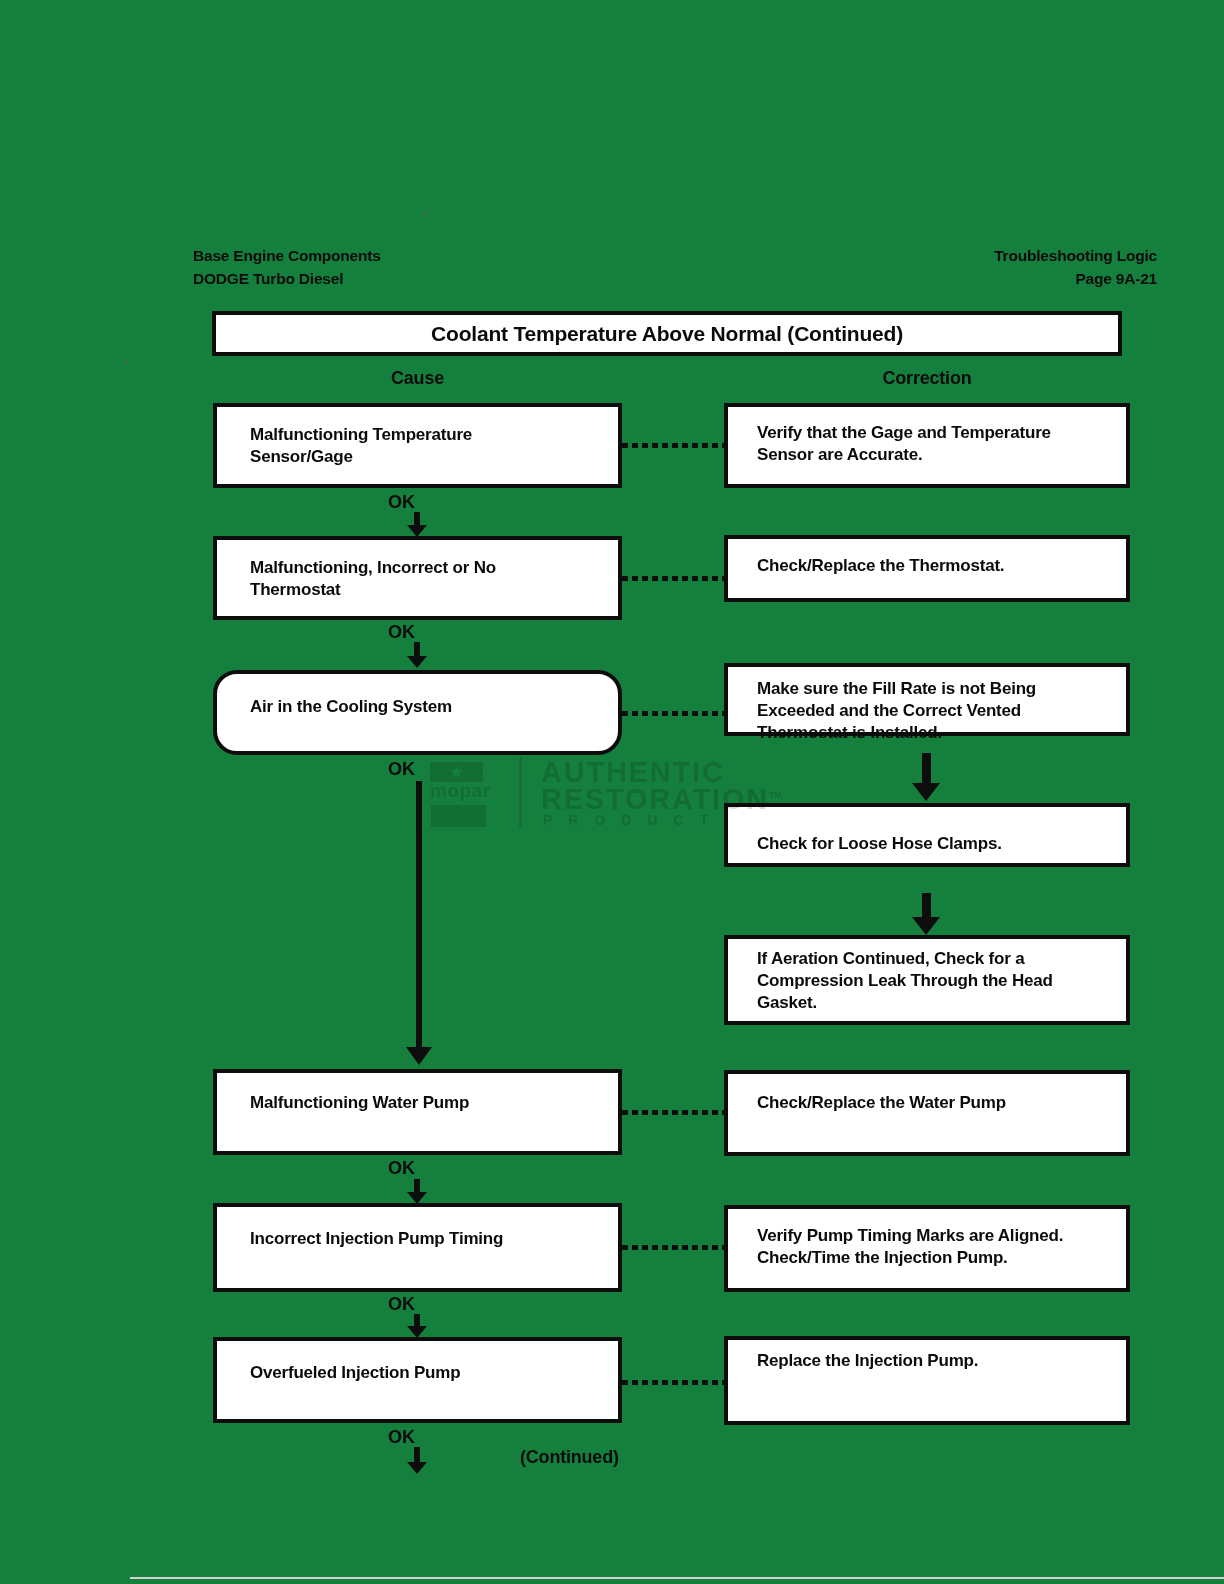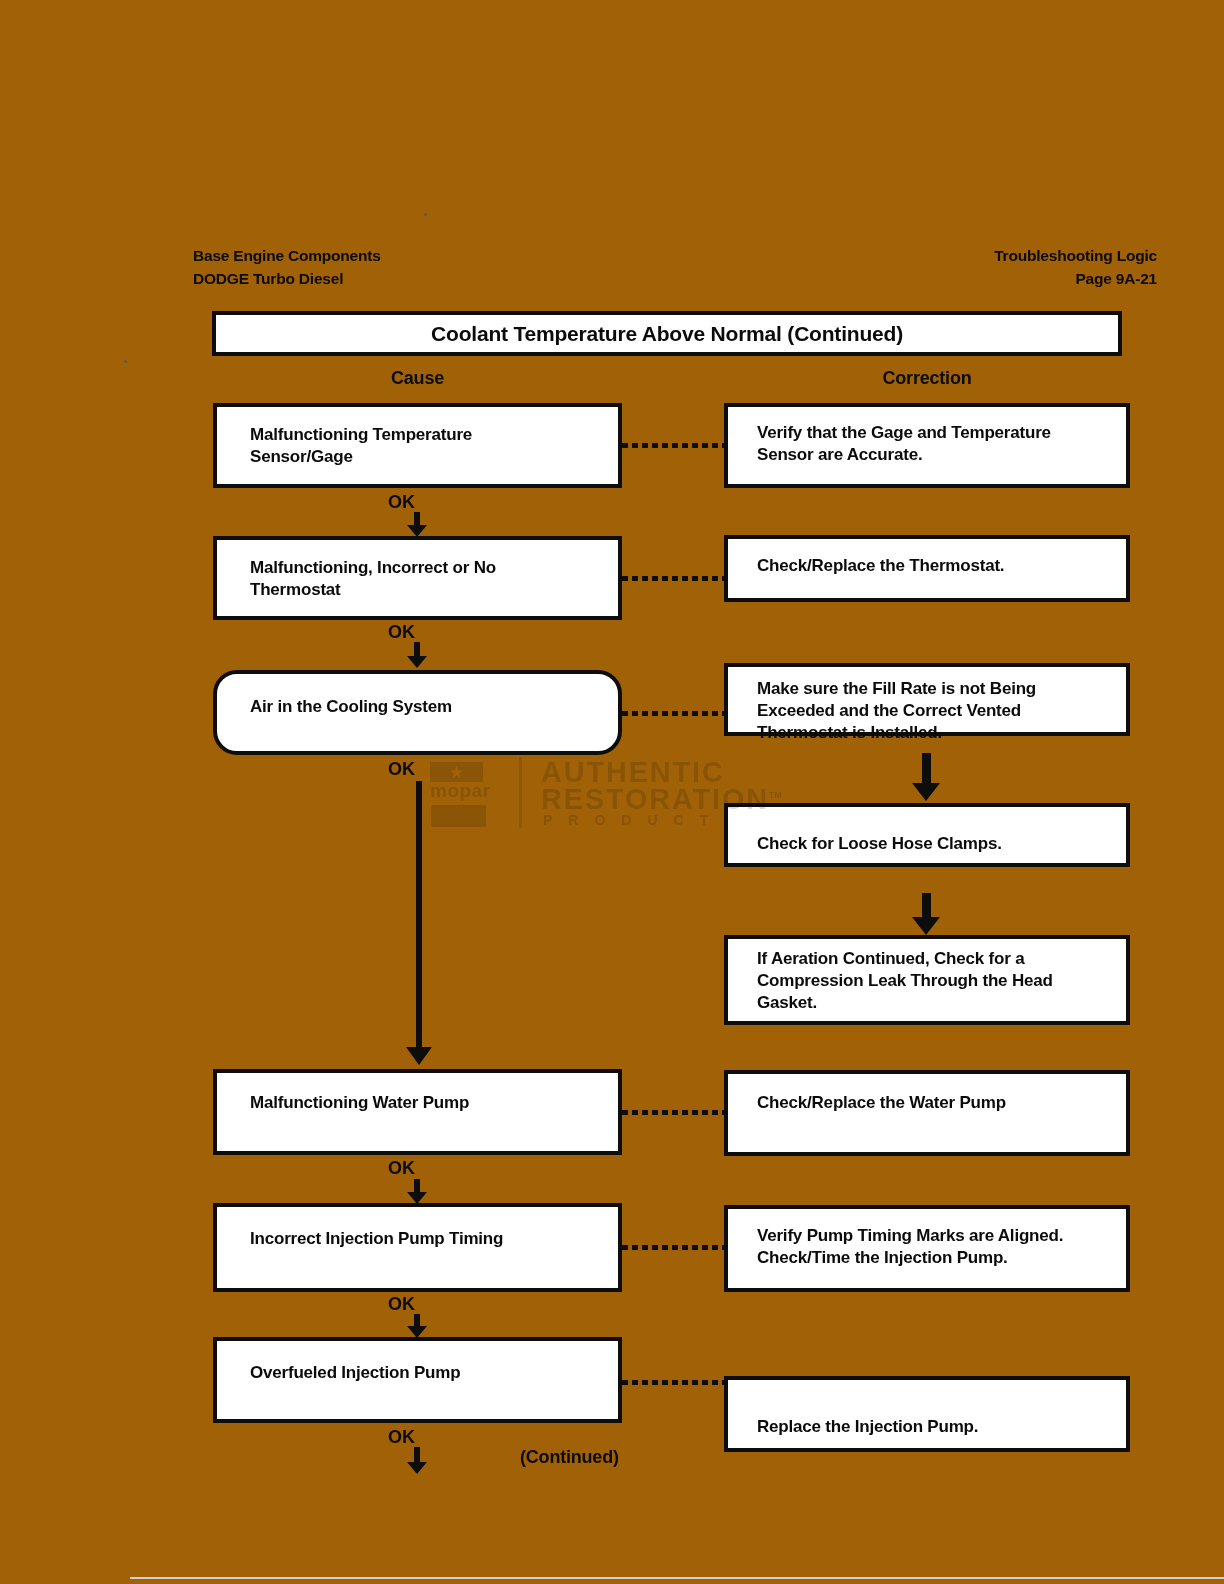"Base Engine Components" #canvas { background: #a16207 -> #15803d }
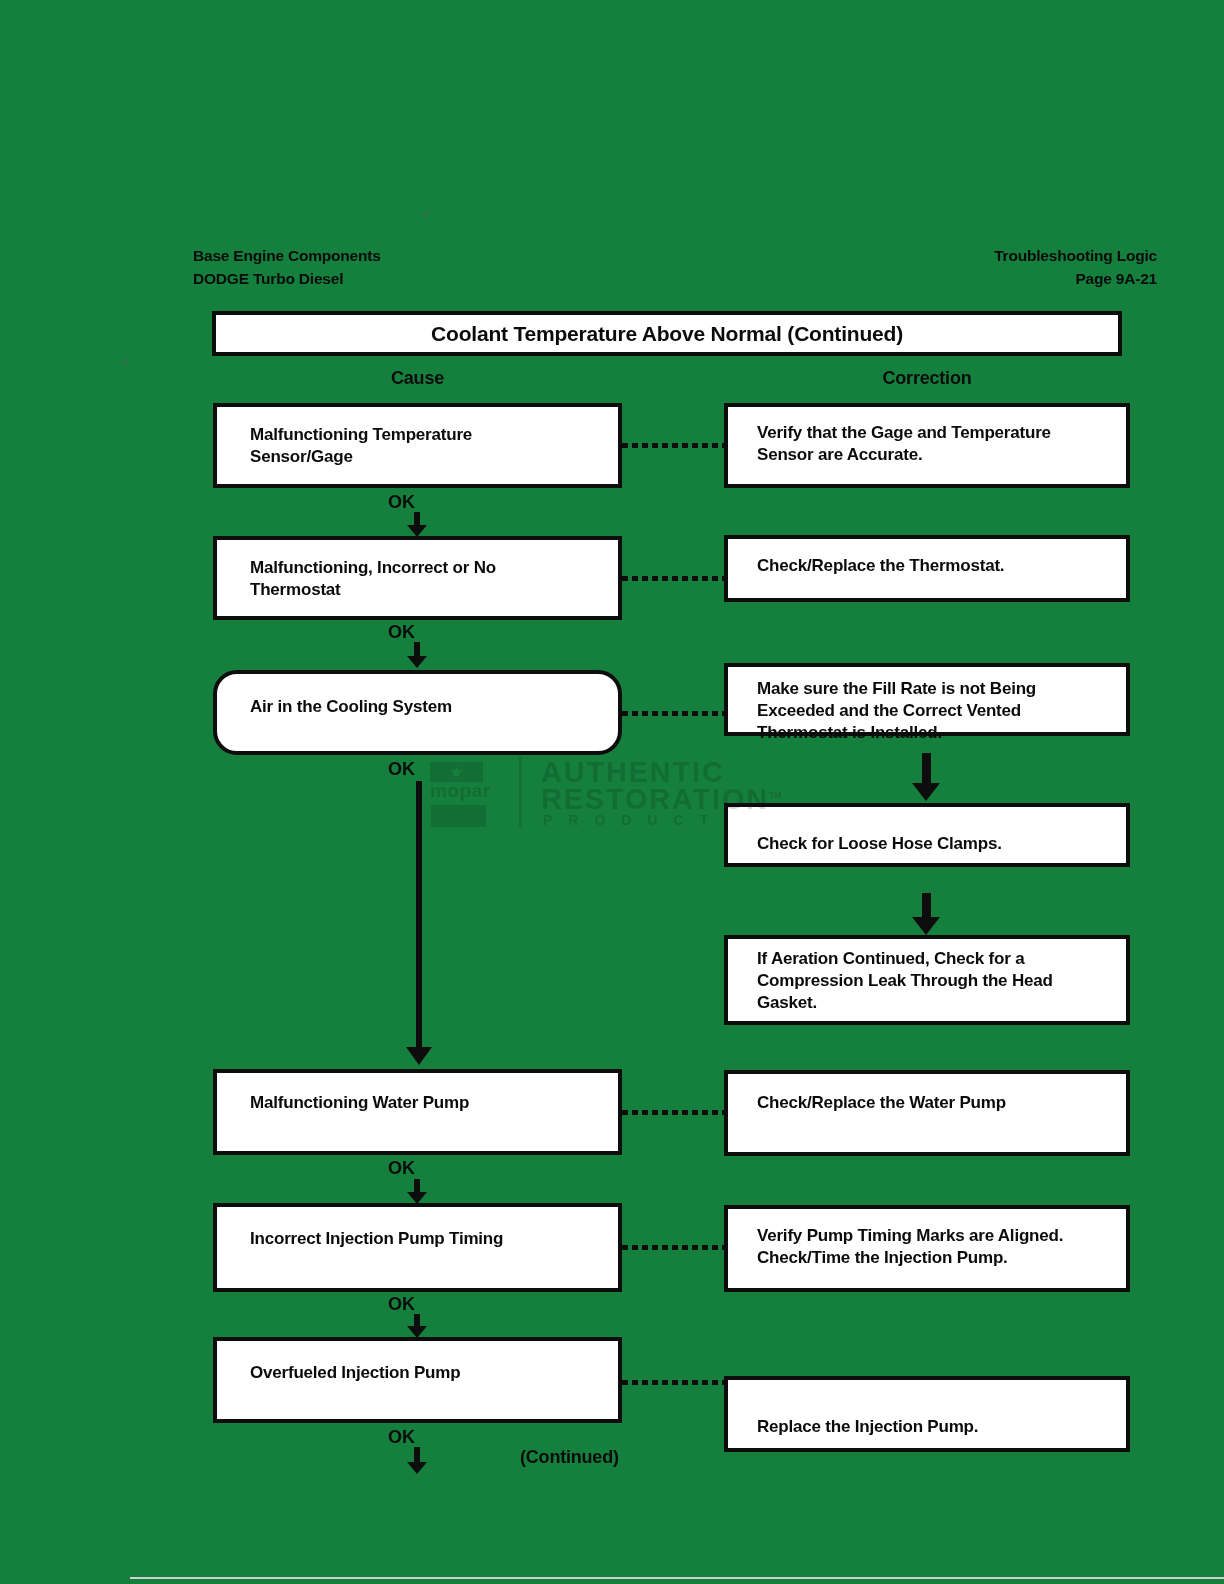"Replace the Injection Pump." div.abs { height: 76px -> 89px; margin-top: 40px -> none; padding-top: 36px -> 10px }
